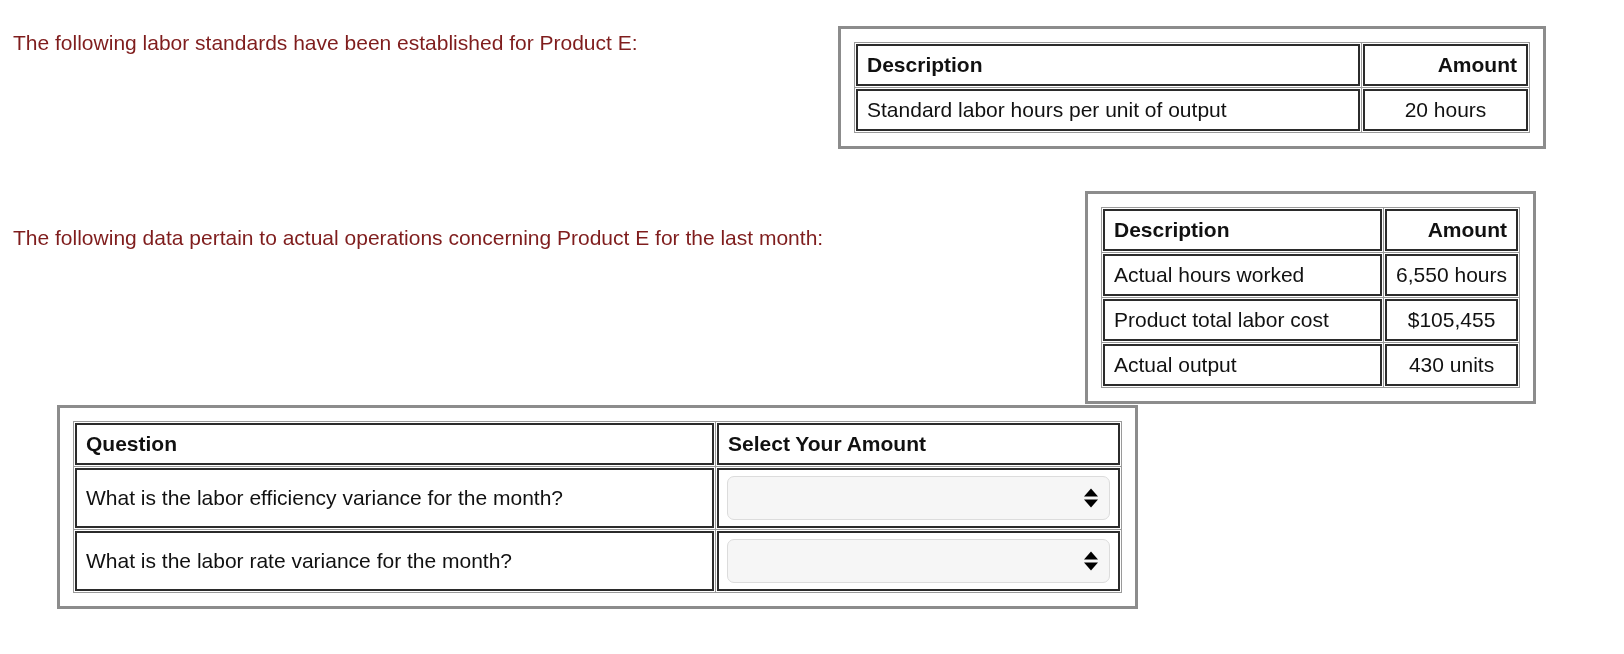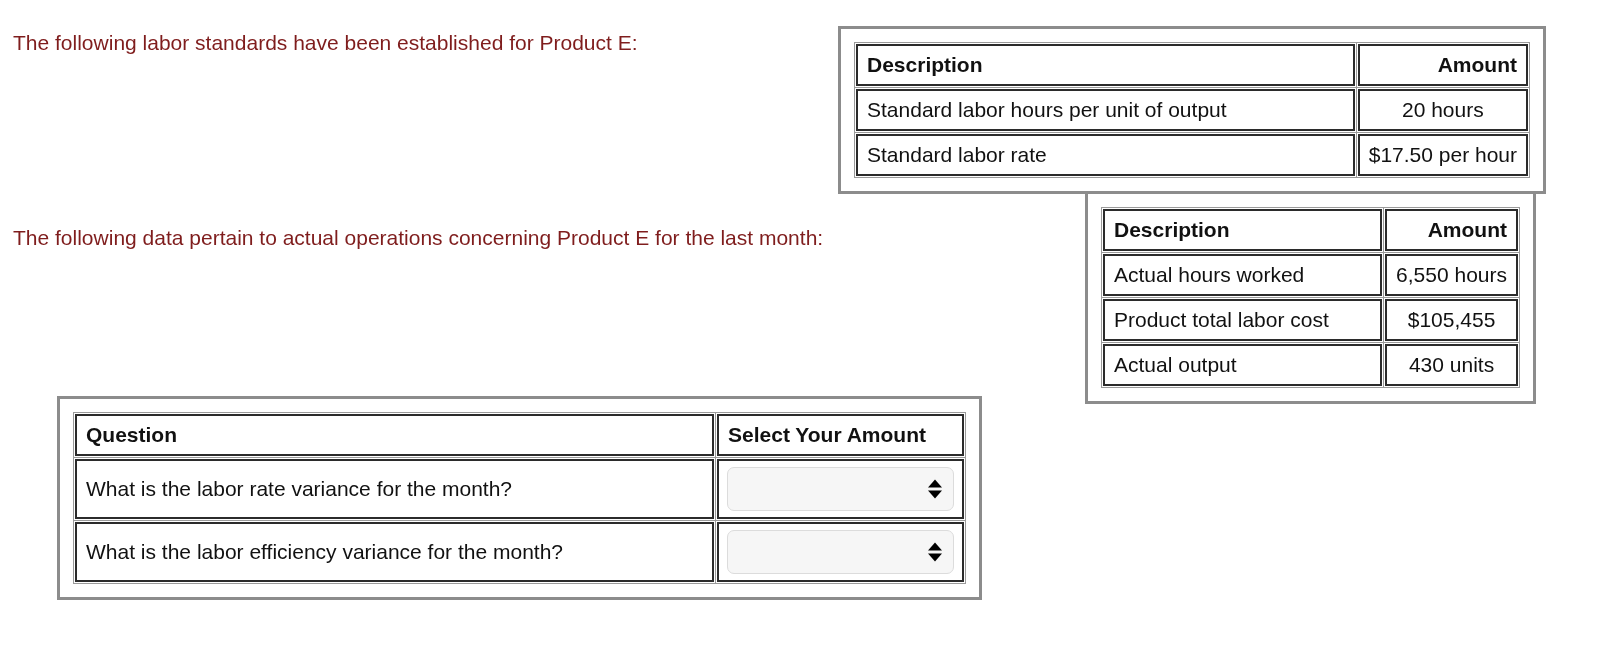"Standard labor rate" tr { html: <tr> <td>Standard labor rate</td> <td>$17.50 per hour</td> </tr> -> none }
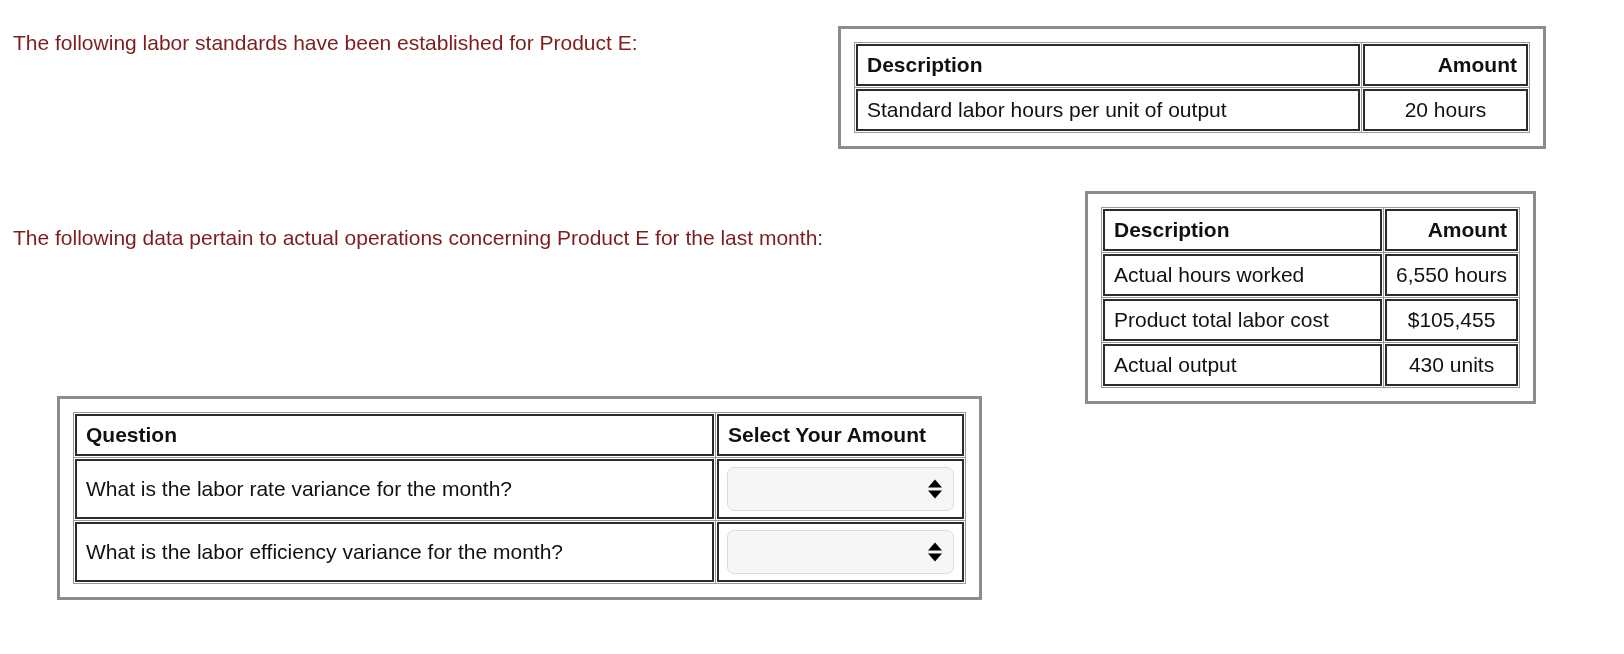"Question" #table-questions { top: 396px -> 405px; width: 925px -> 1081px }
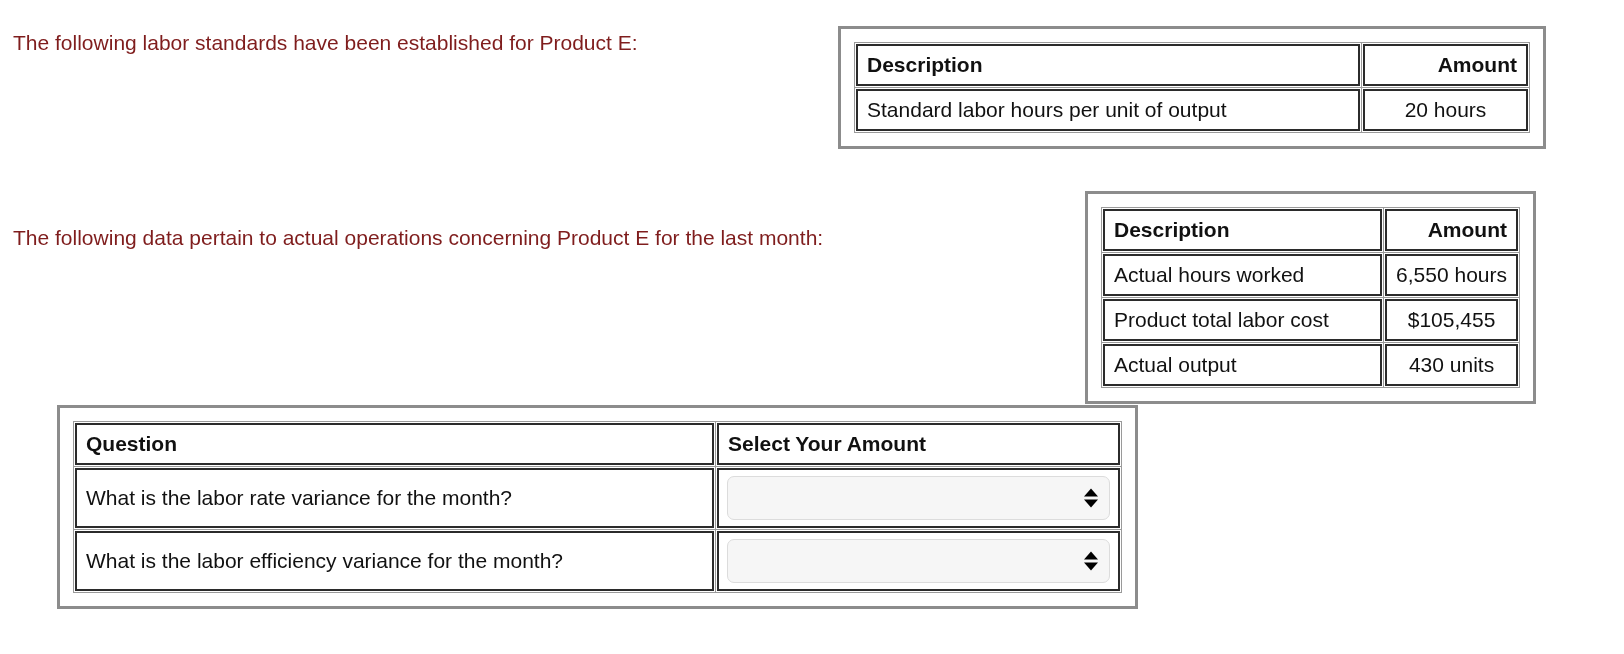"What is the labor rate" tr { order: before "What is the labor efficiency" -> after "What is the labor efficiency" }
